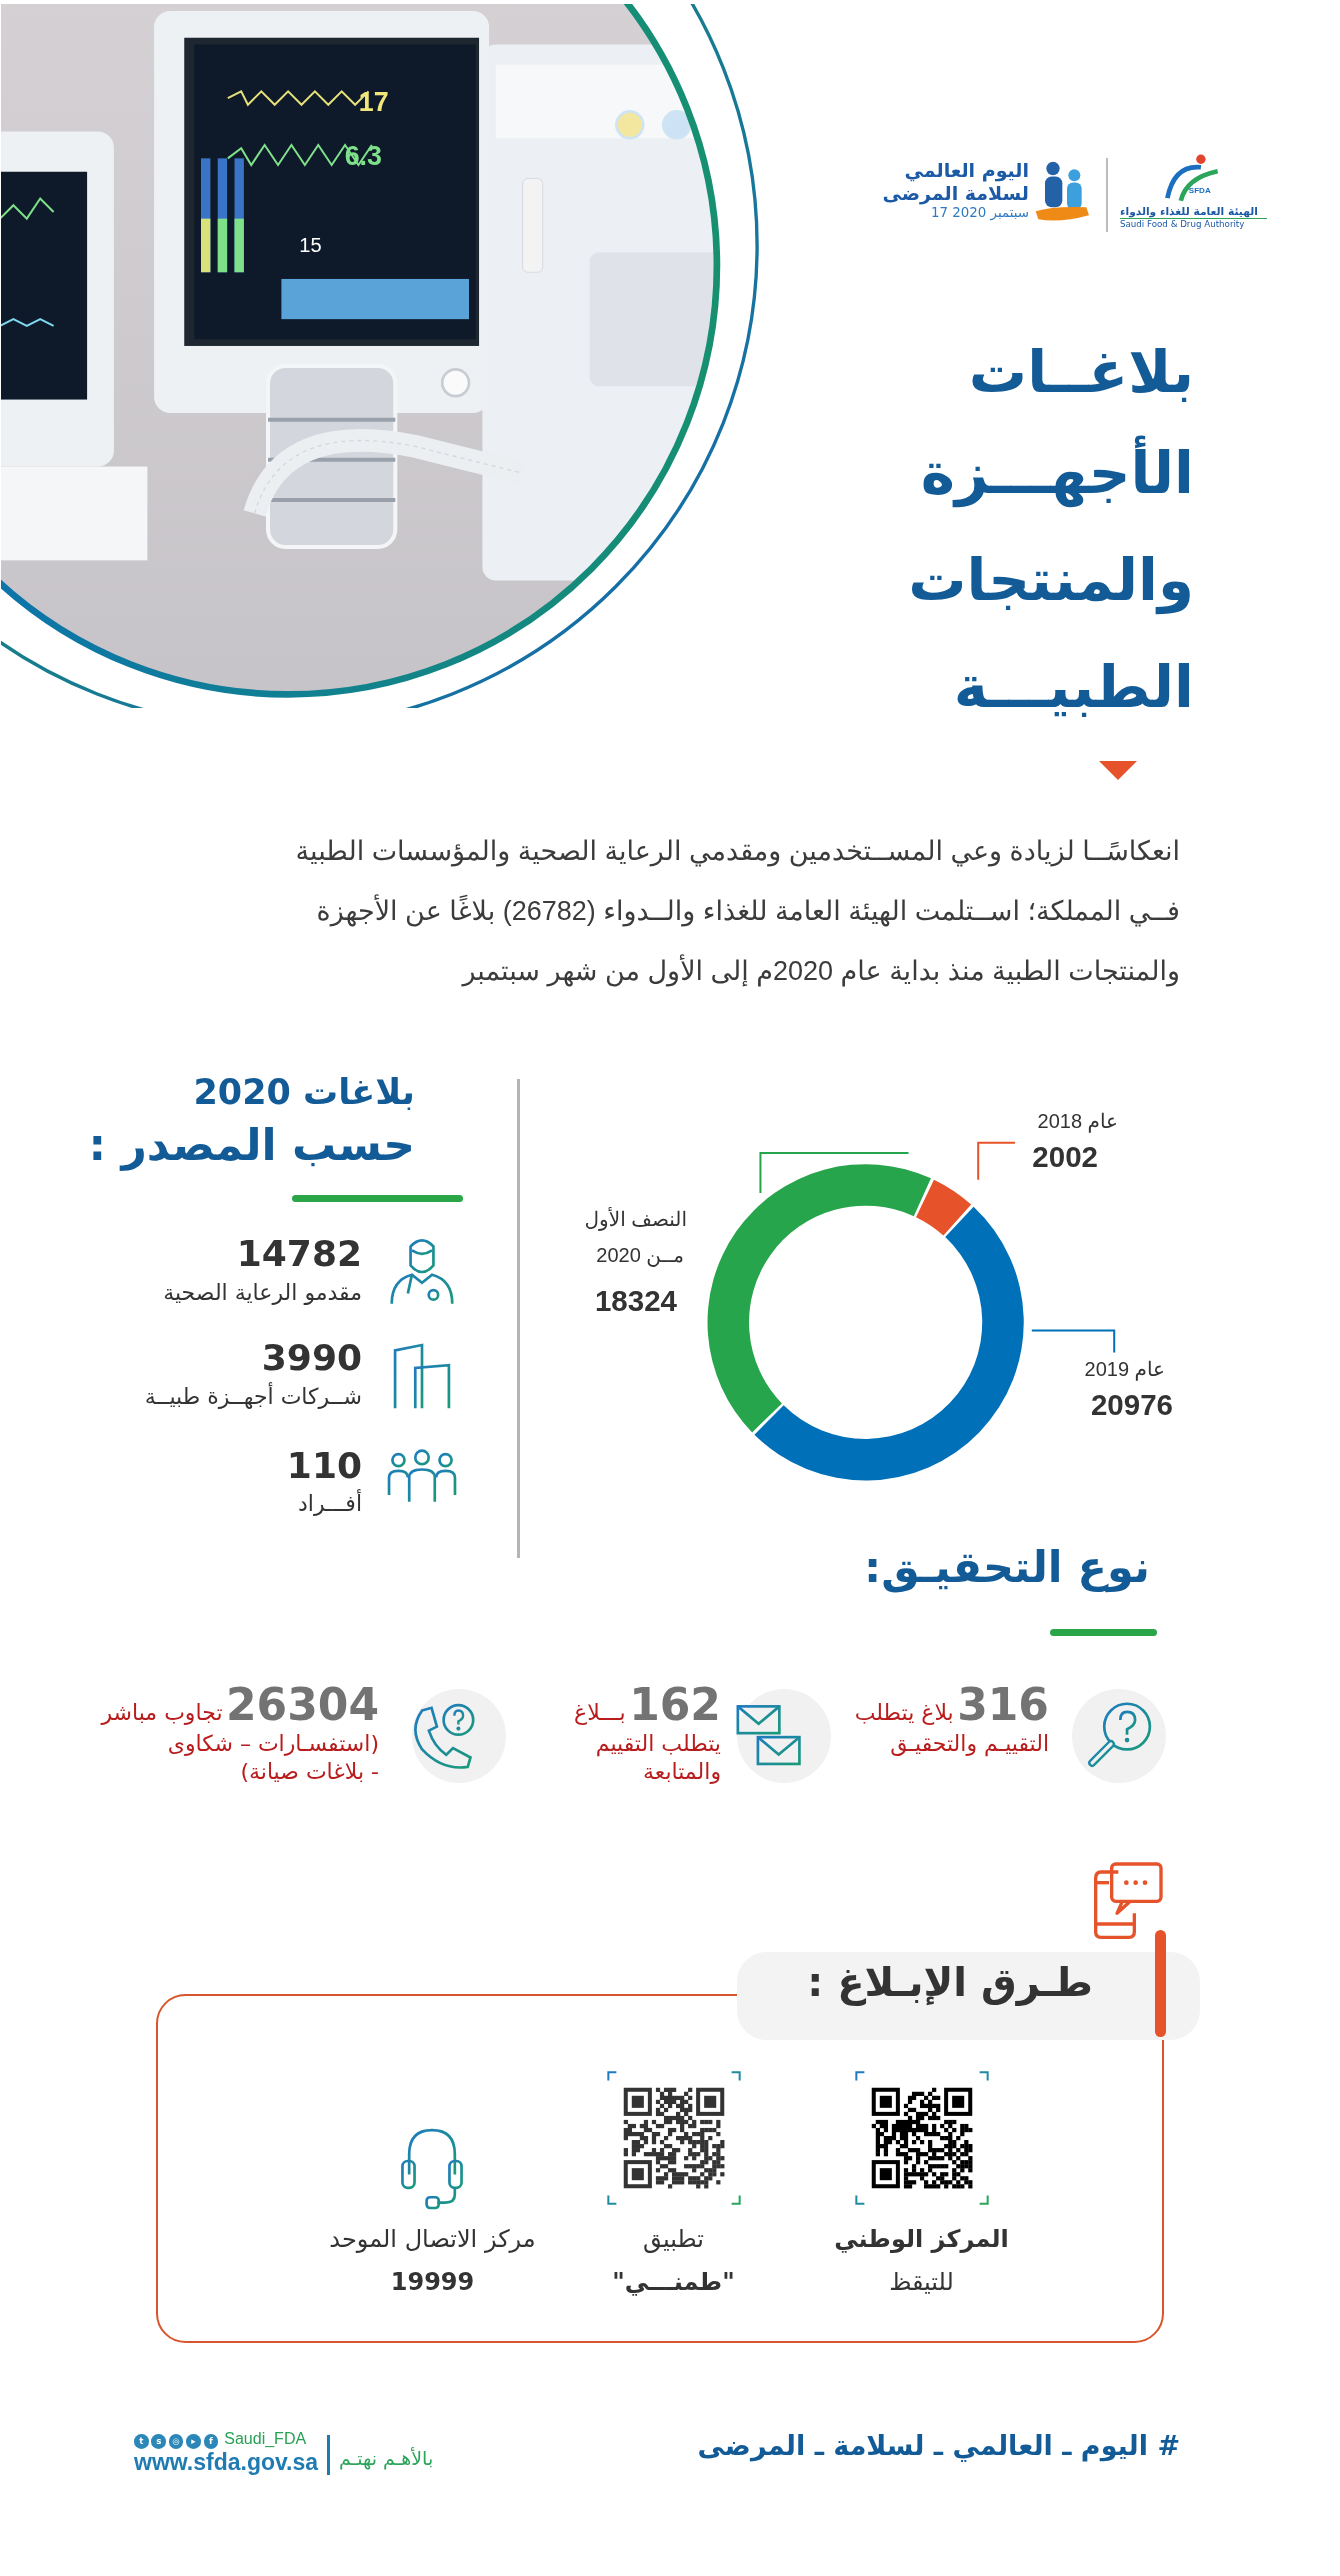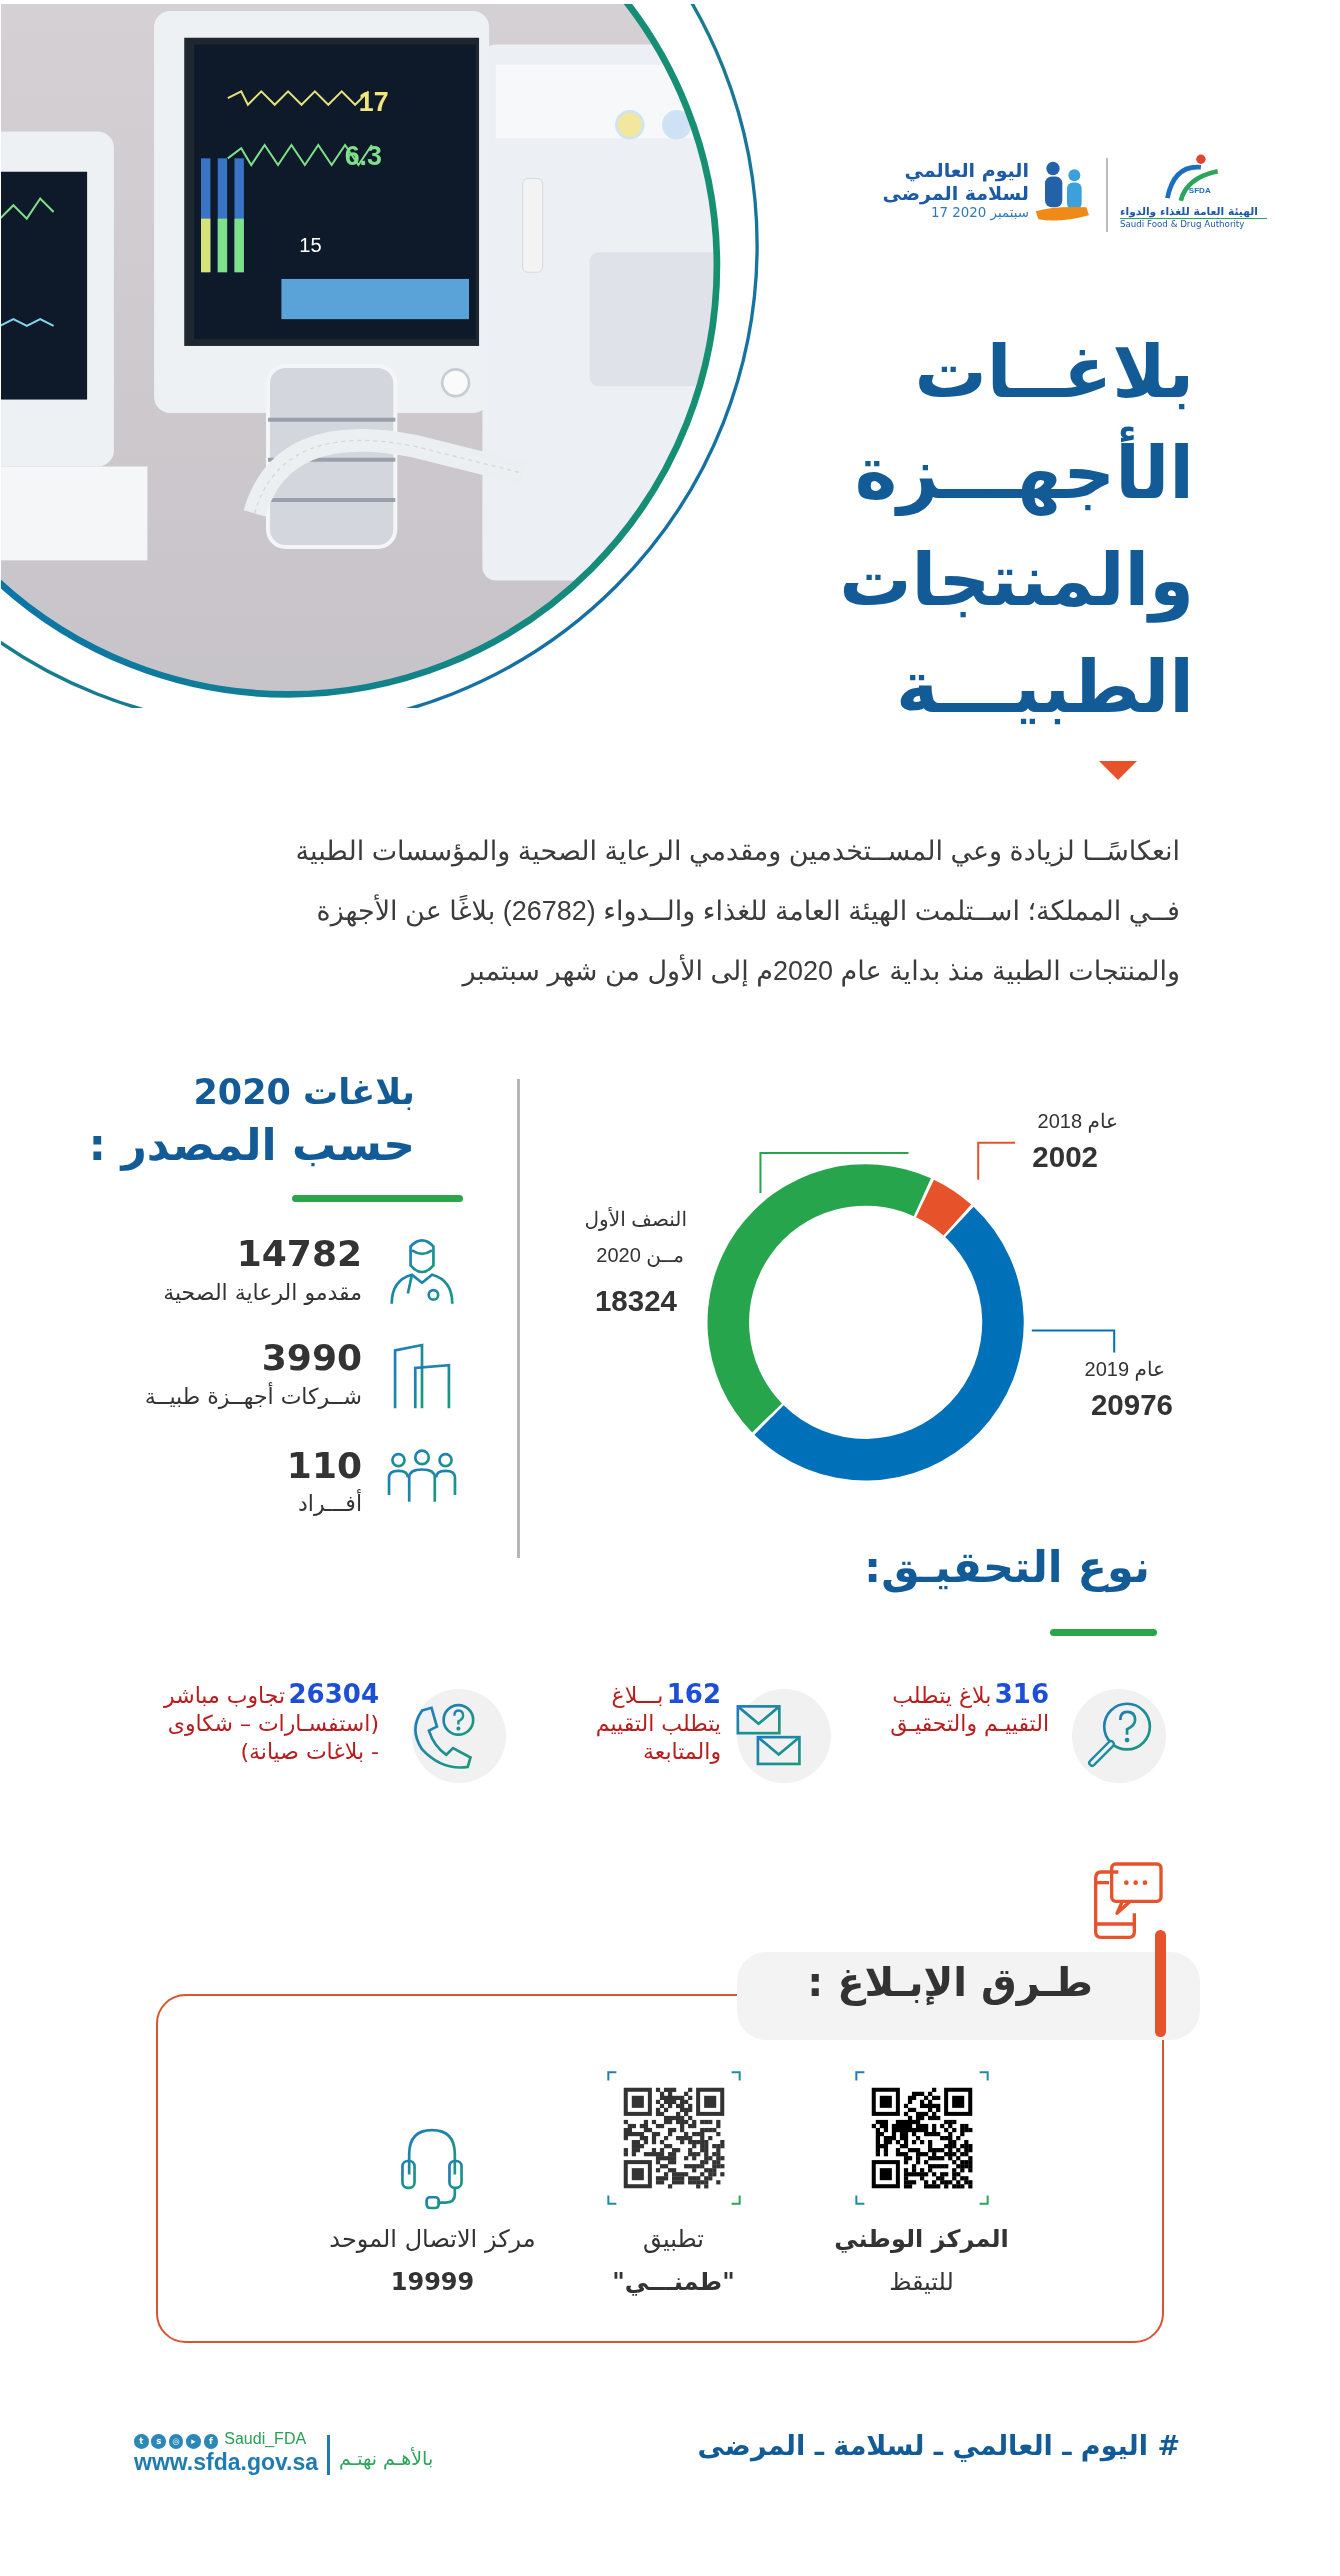"بلاغــات" .title-line { font-size: 72px -> 58px }
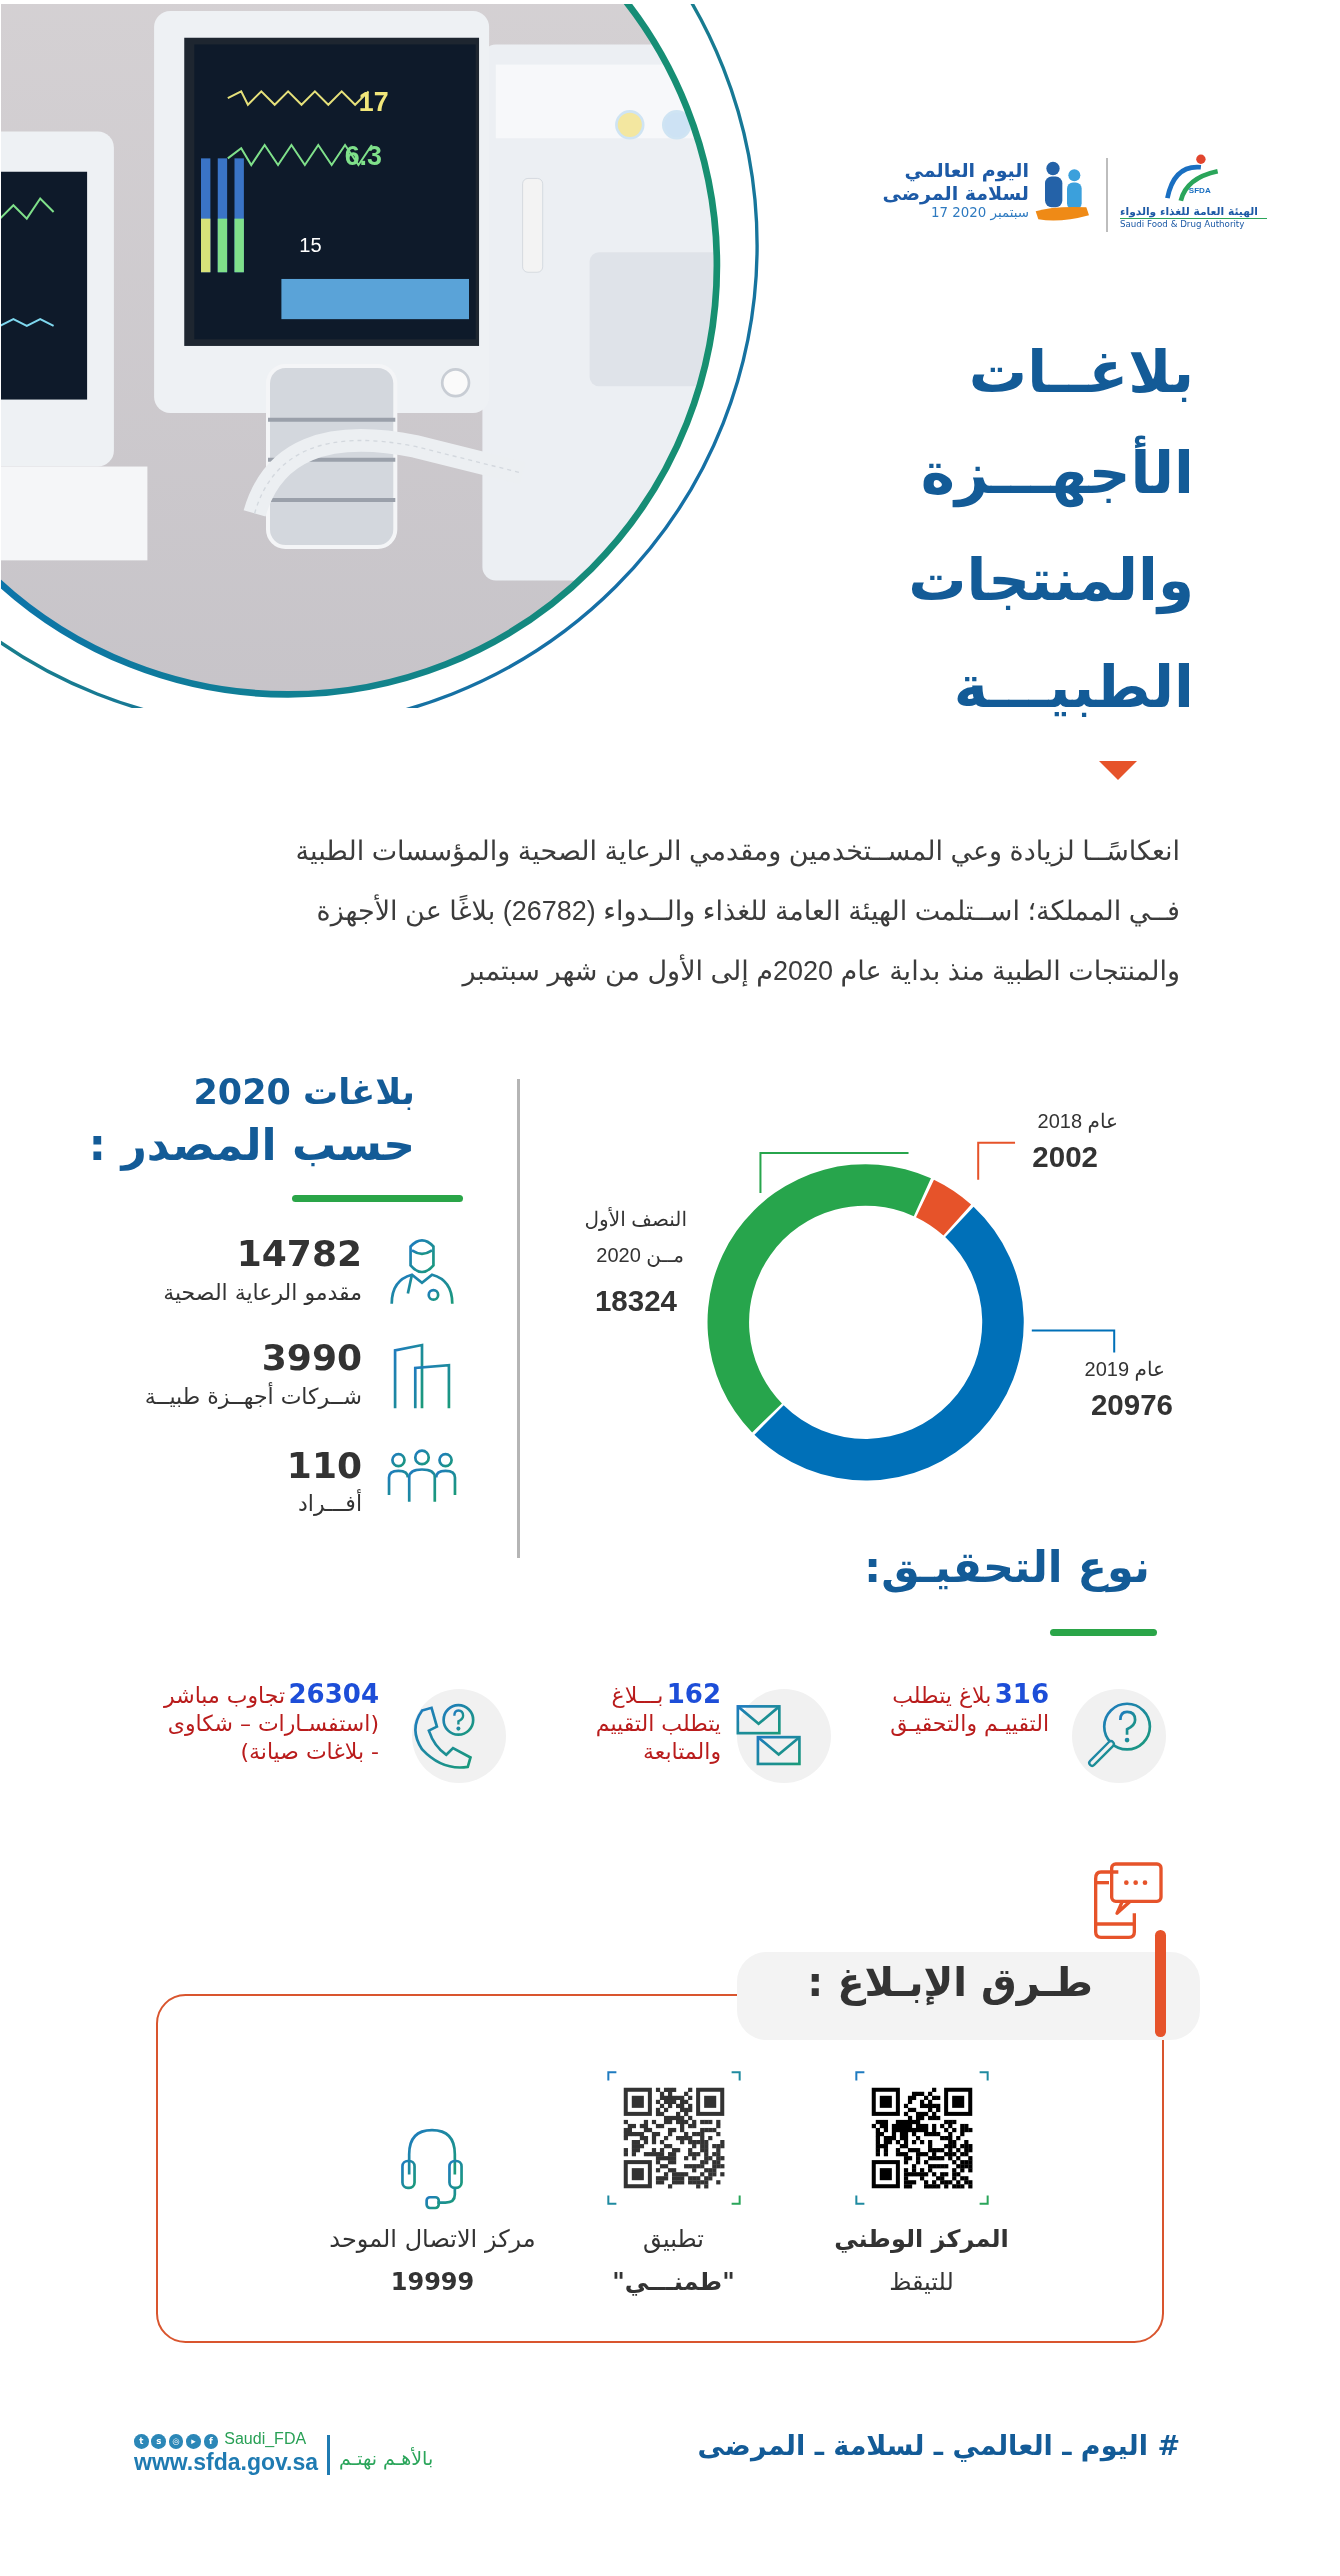"26304" .ver-num { color: #1d4ed8 -> #737373; font-size: 26px -> 44px }
